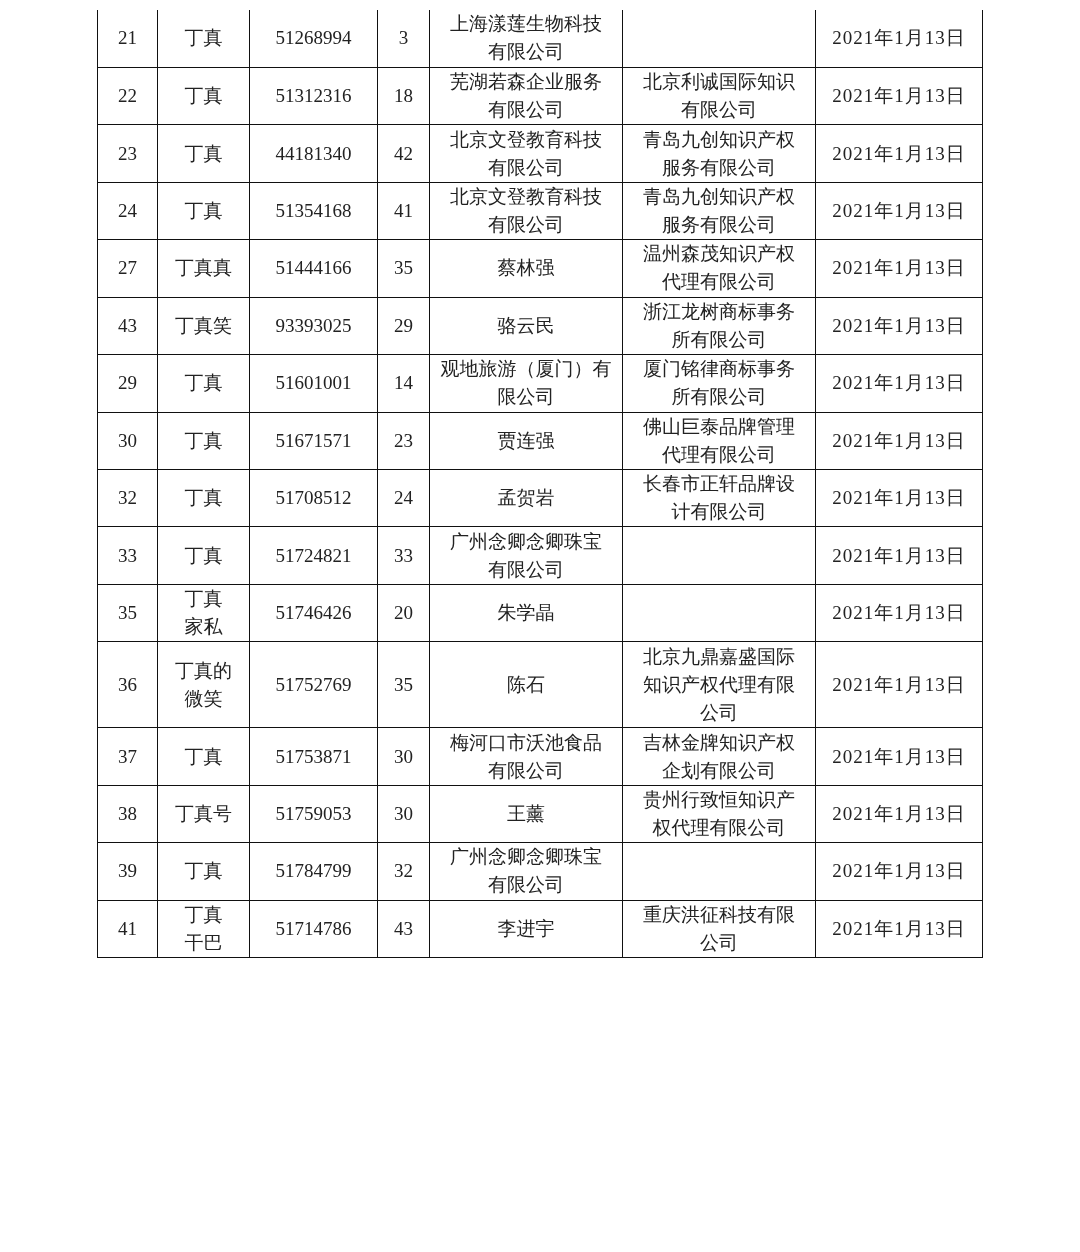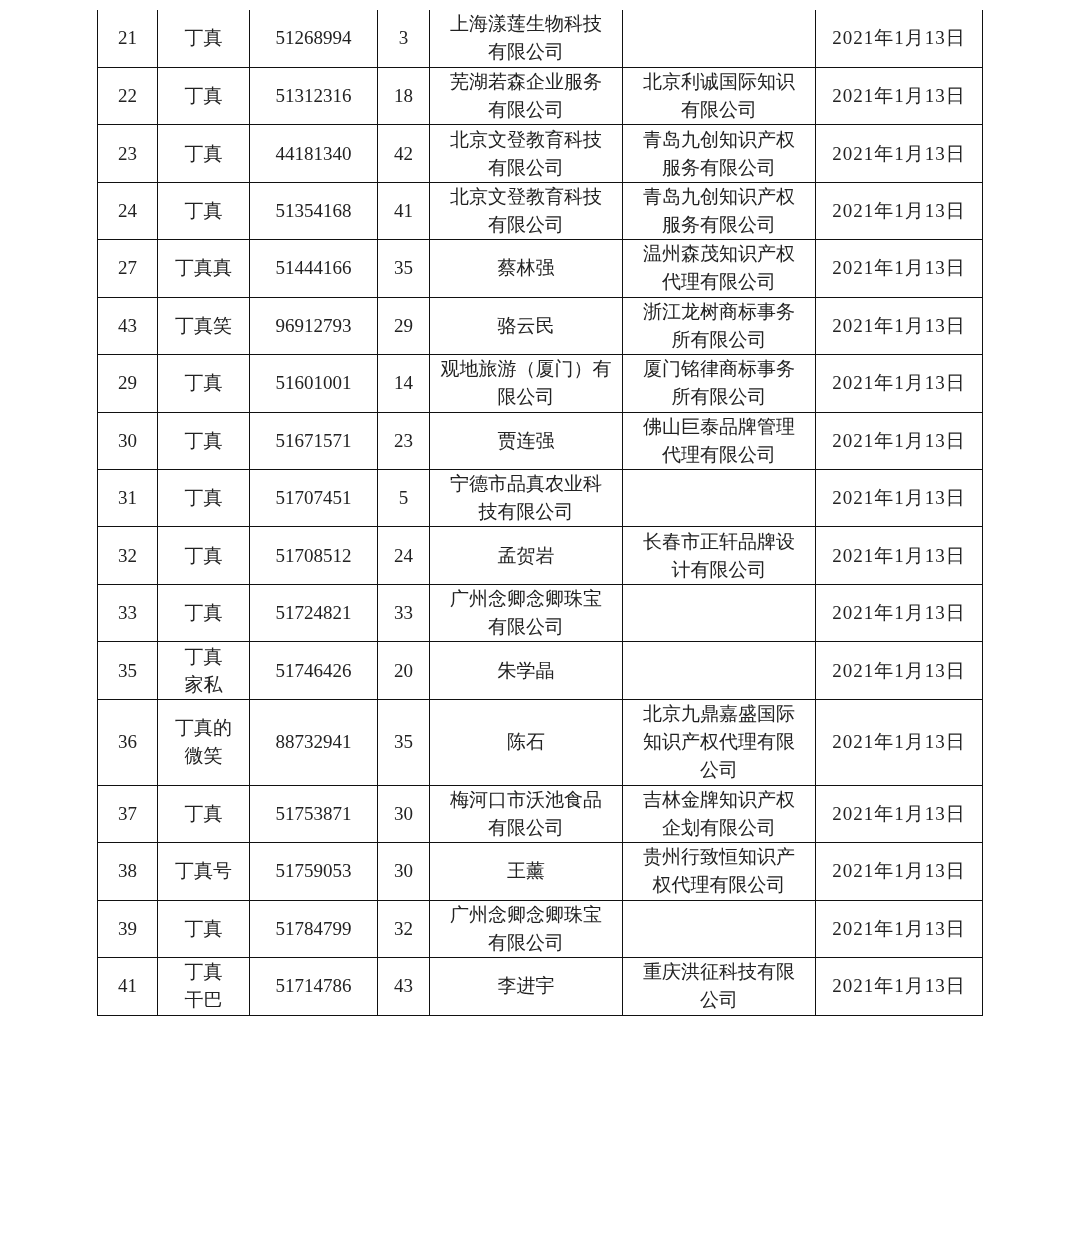"96912793" td.num { text: 96912793 -> 93393025 }
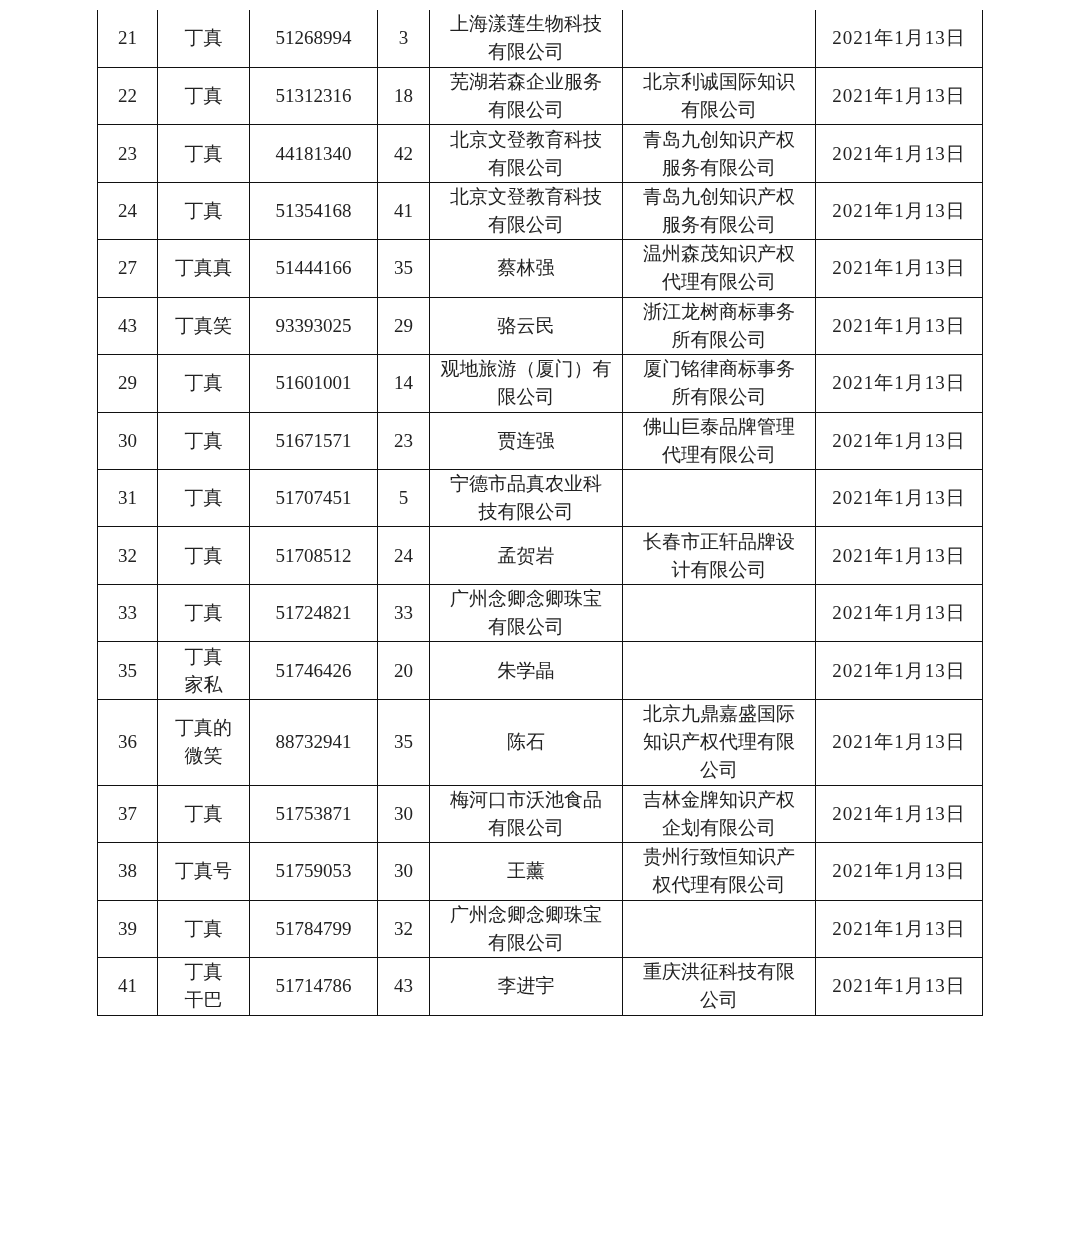"31" tr { html: <tr> <td>31</td> <td>丁真</td> <td>51707451</td> <td>5</td> <td>宁德市品真农业科 技有限公司</td> <td></td> <td>2021年1月13日</td> </tr> -> none }
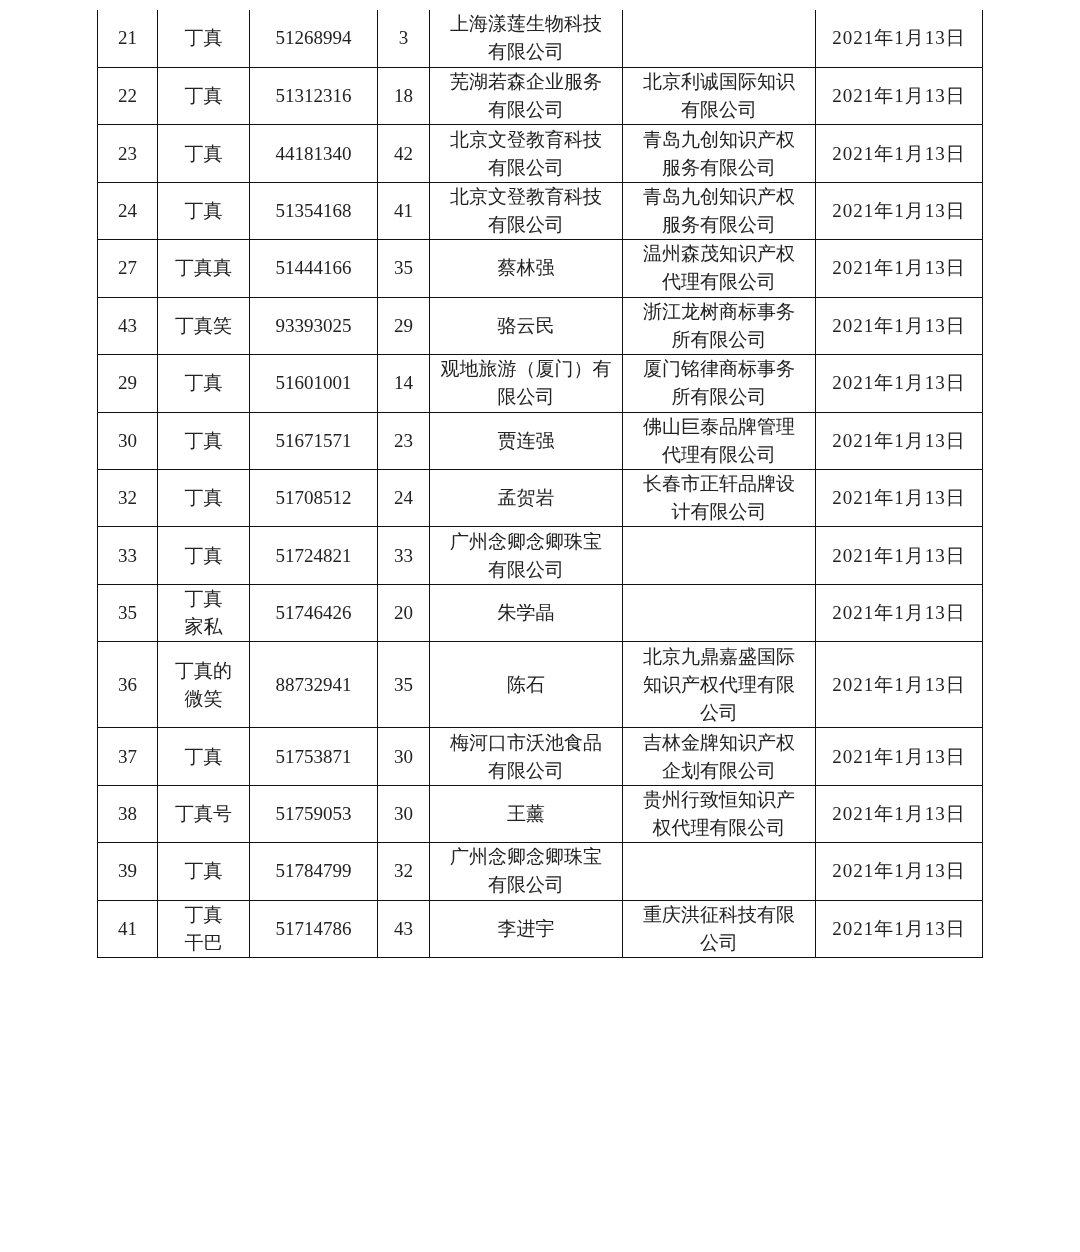"88732941" td.num { text: 88732941 -> 51752769 }
